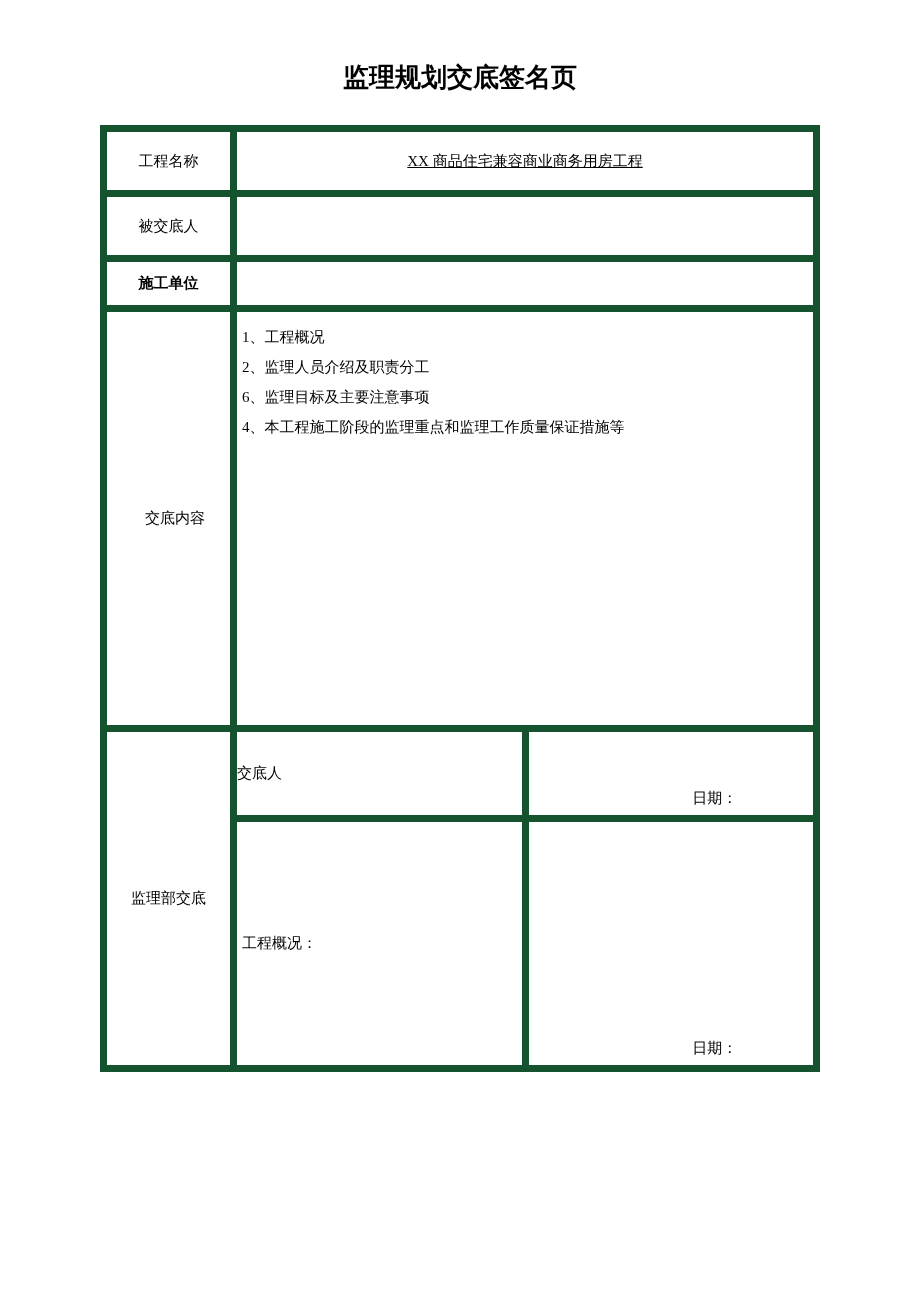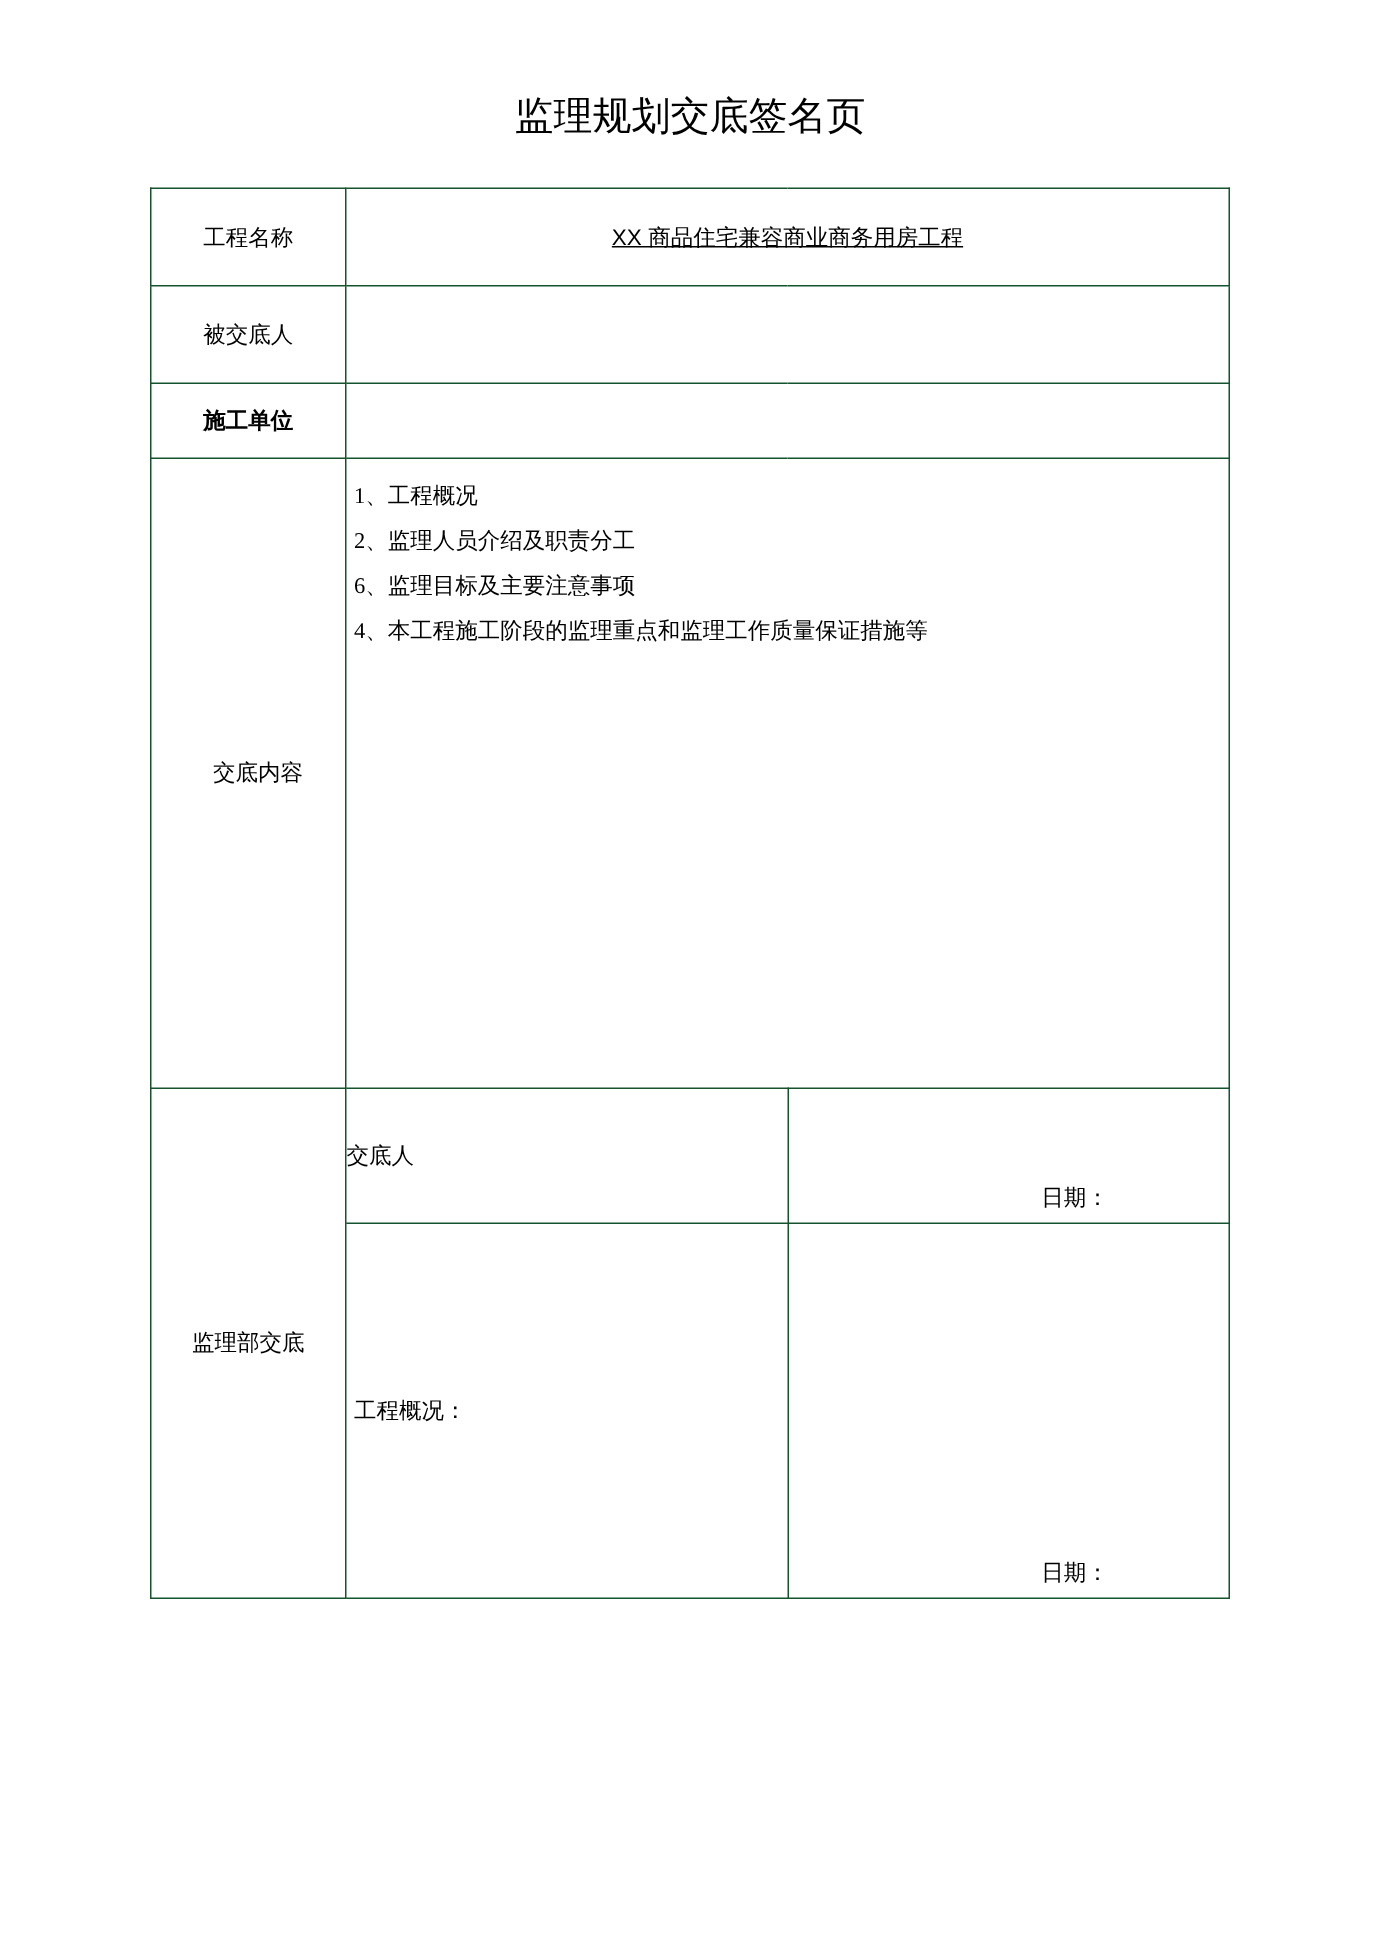"监理规划交底签名页" .page-title { font-weight: normal -> bold }
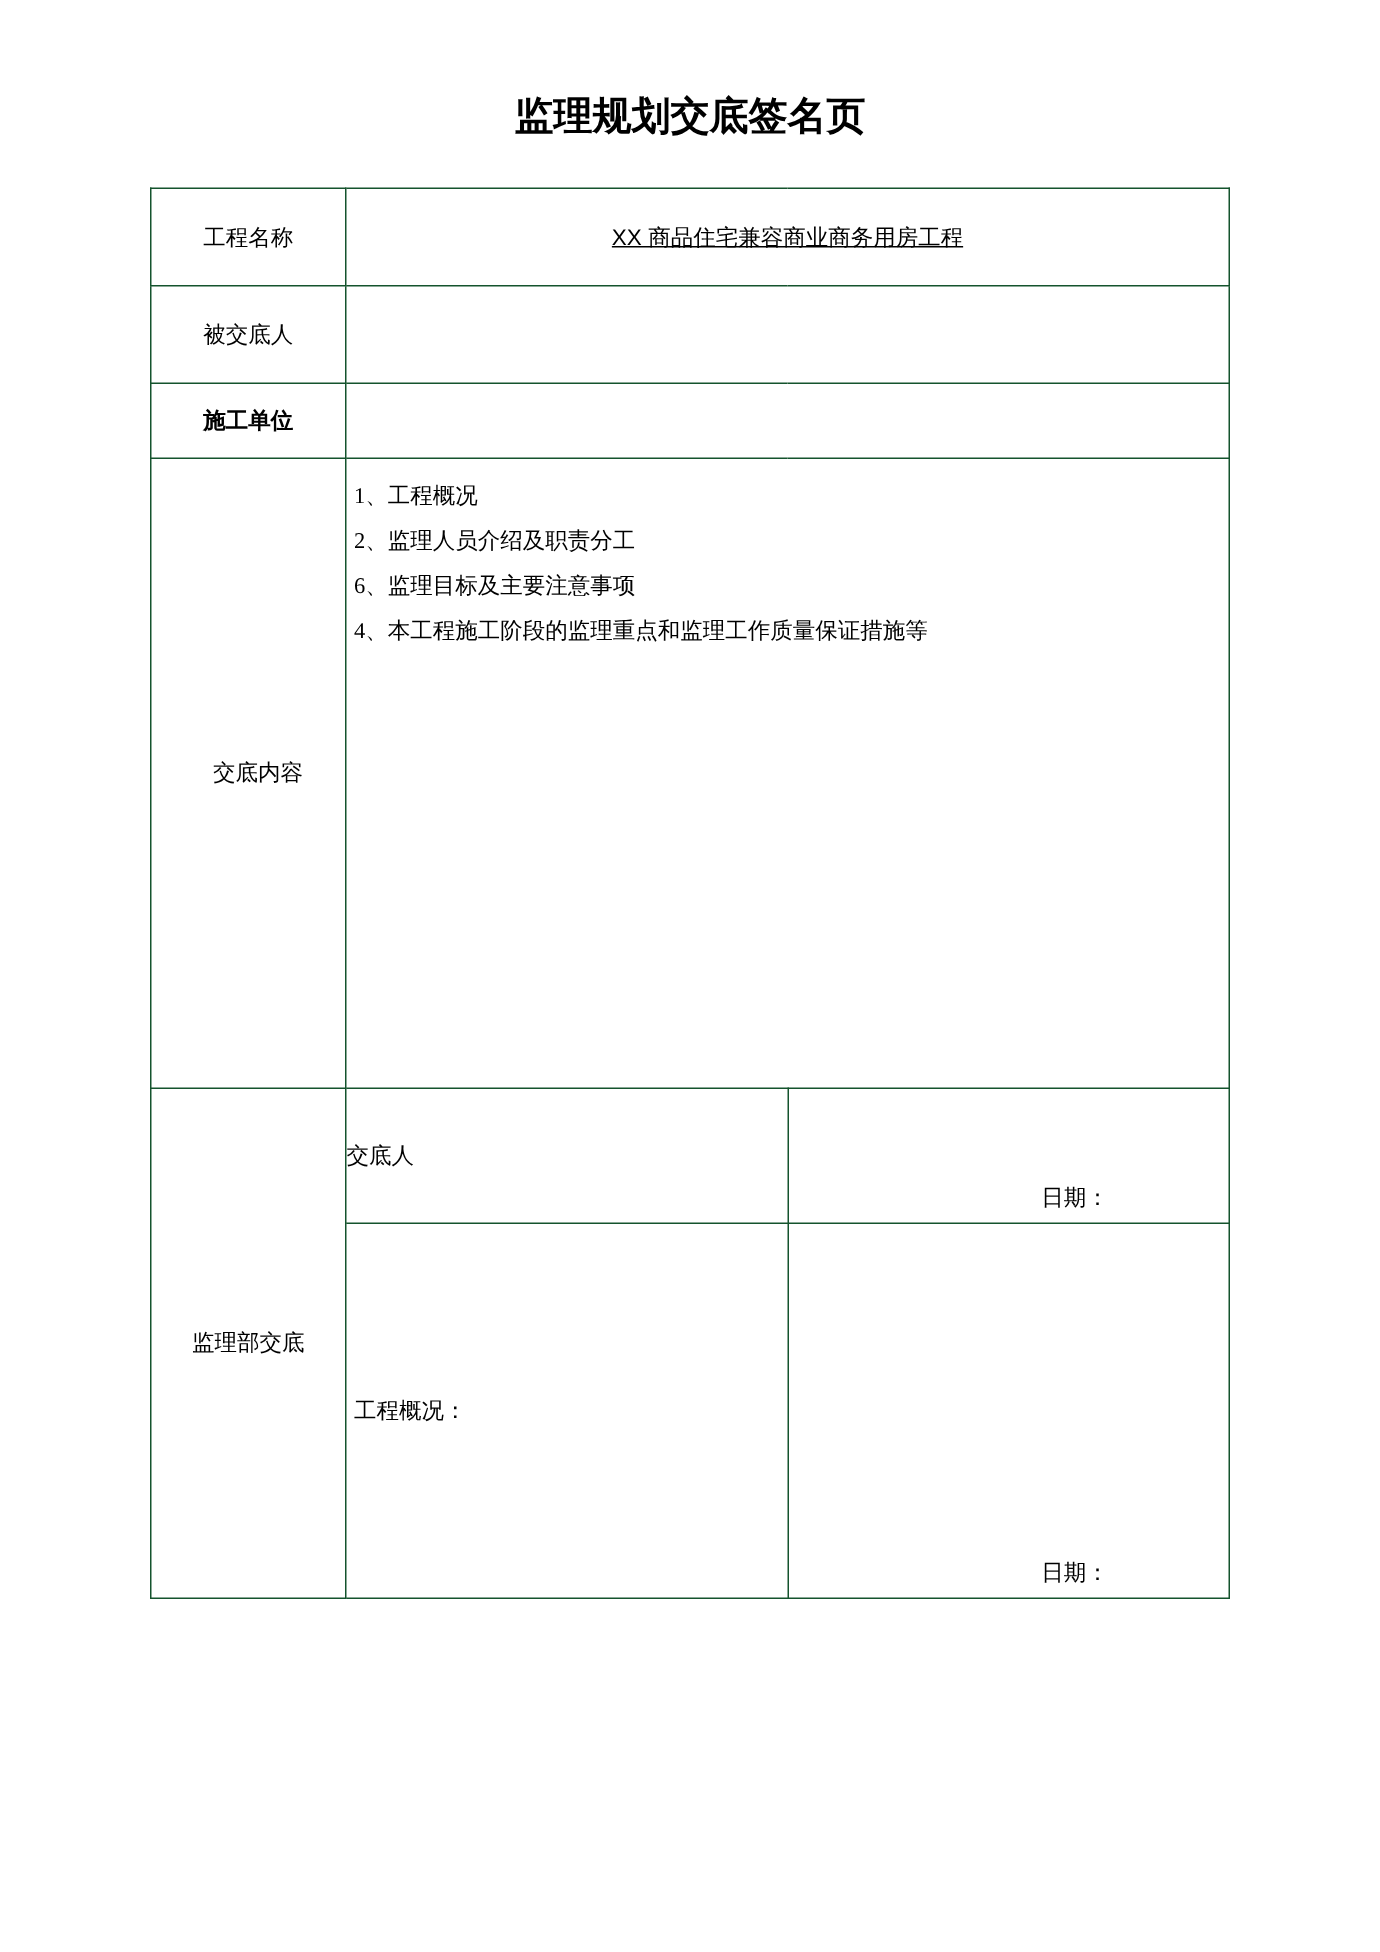"工程名称" td { border: 1px solid #14532d -> 7px solid #14532d }
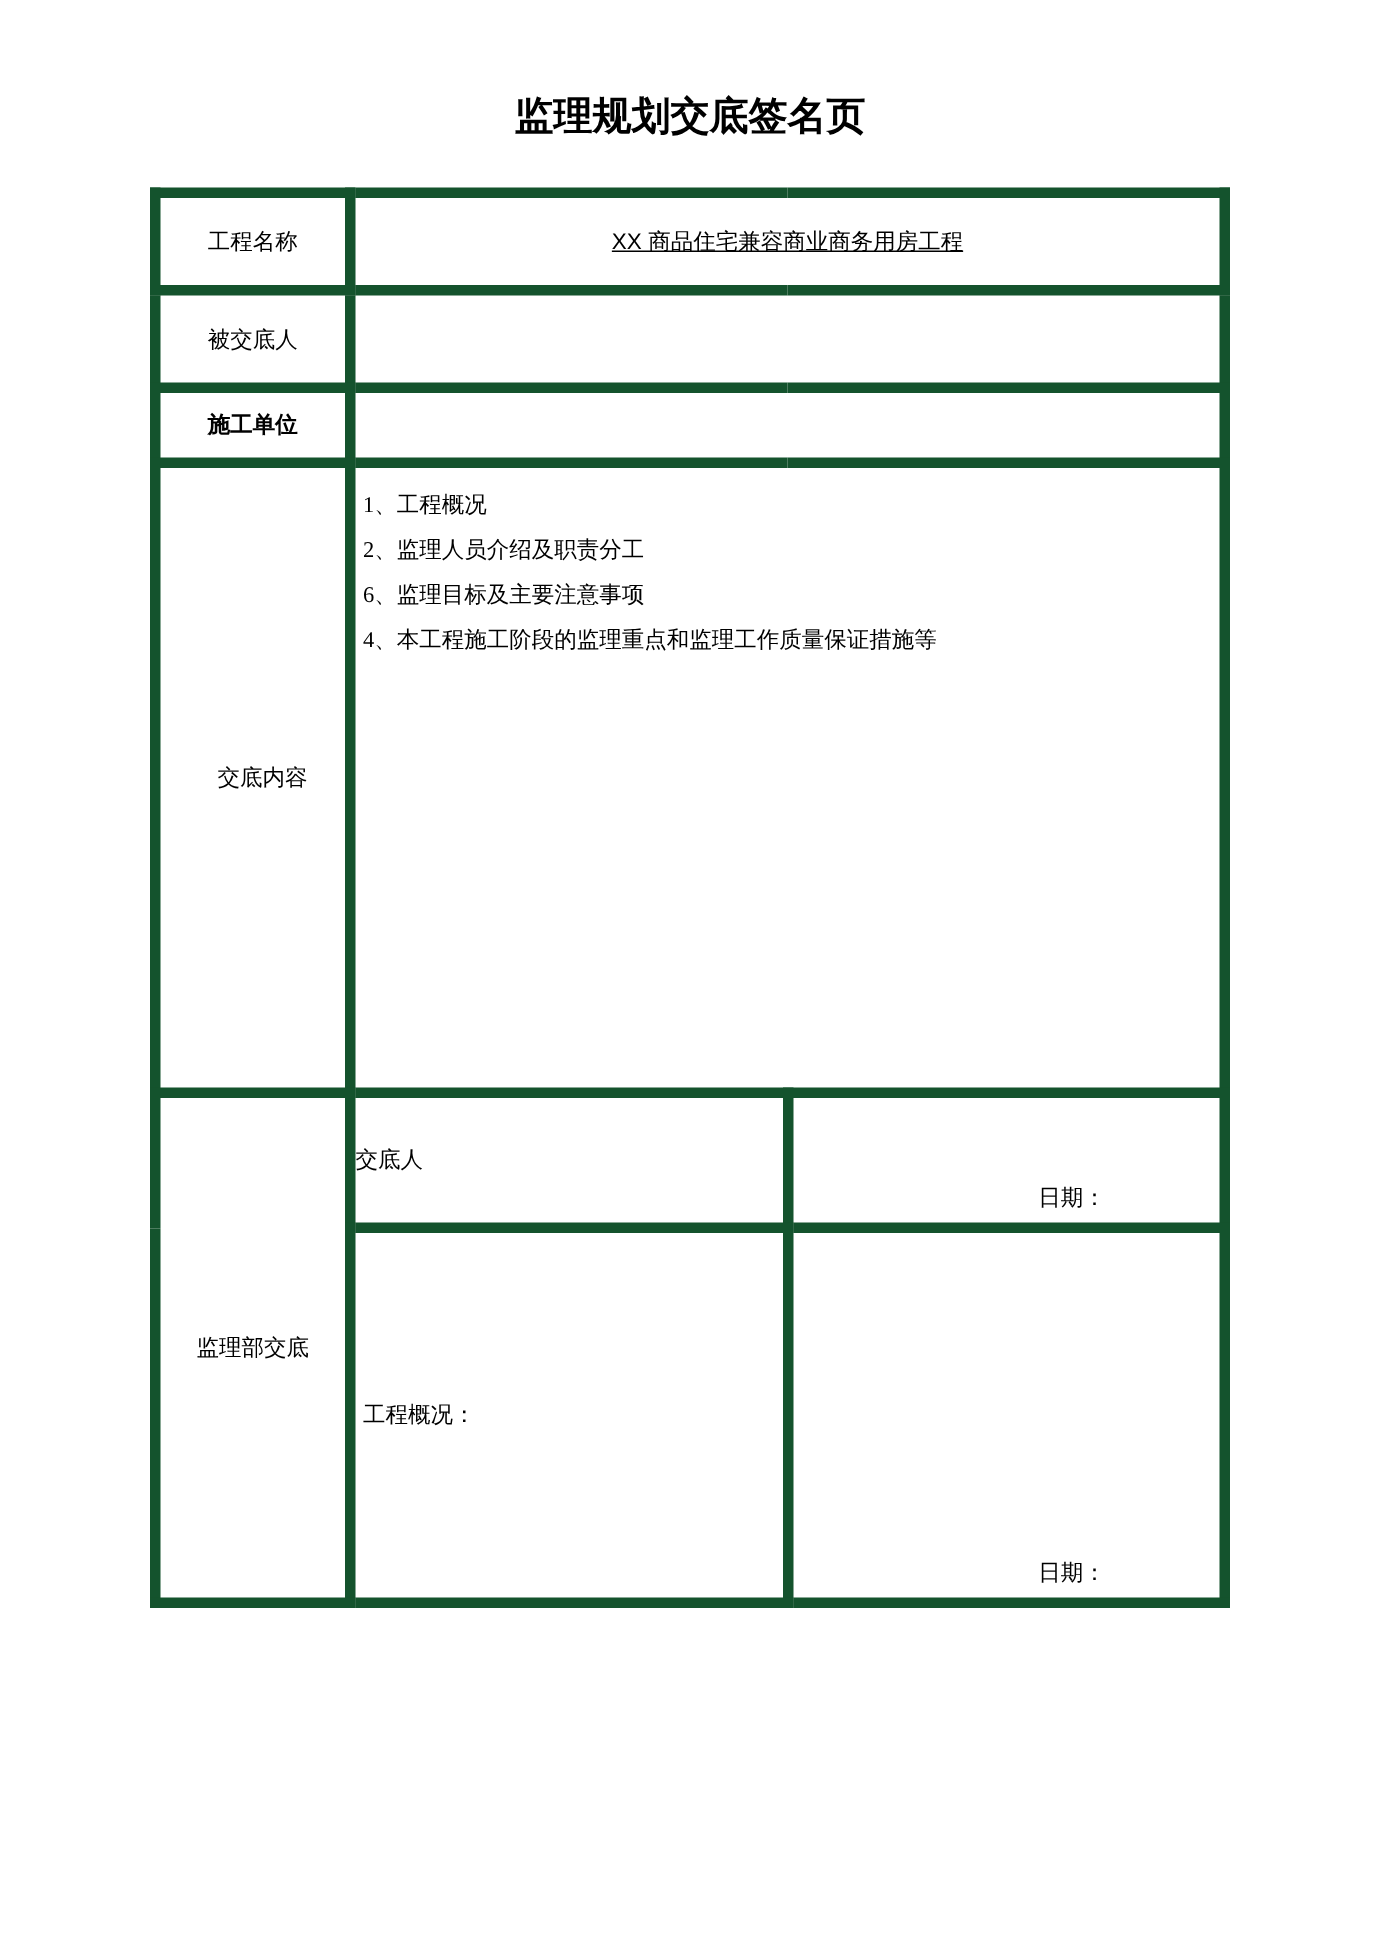"XX 商品住宅兼容商业商务用房工程" .value-cell .underlined { font-family: Liberation Sans, sans-serif -> Liberation Serif, serif }
